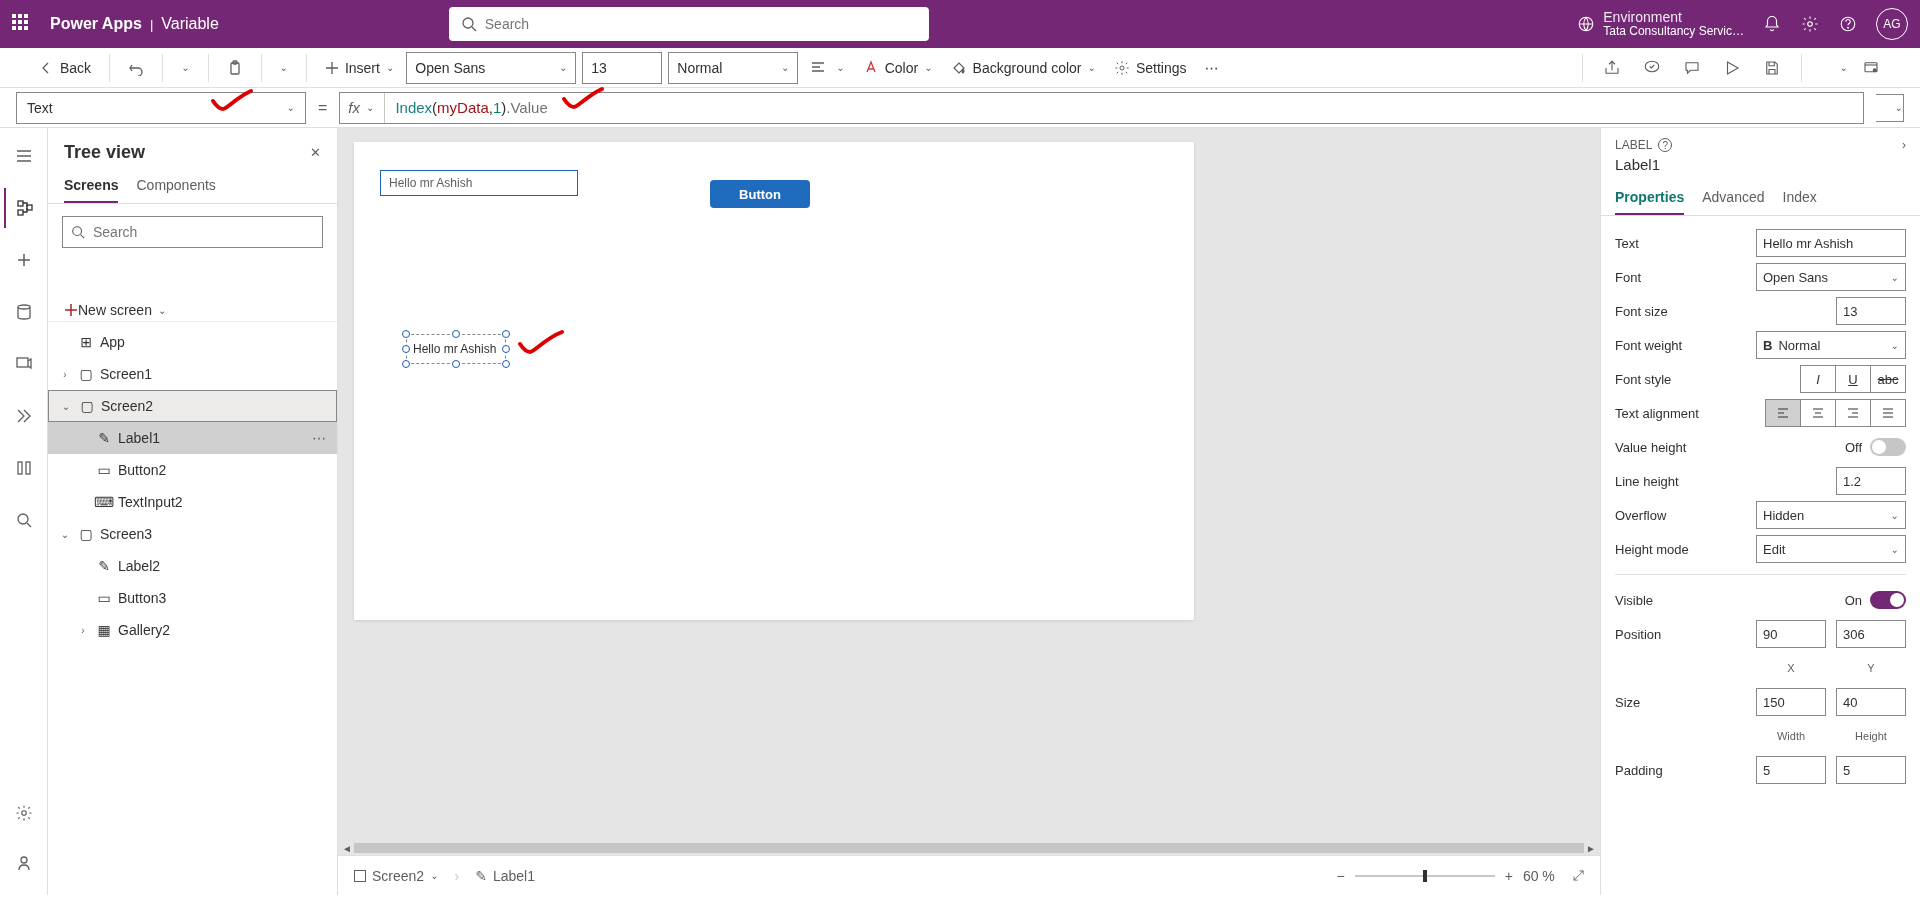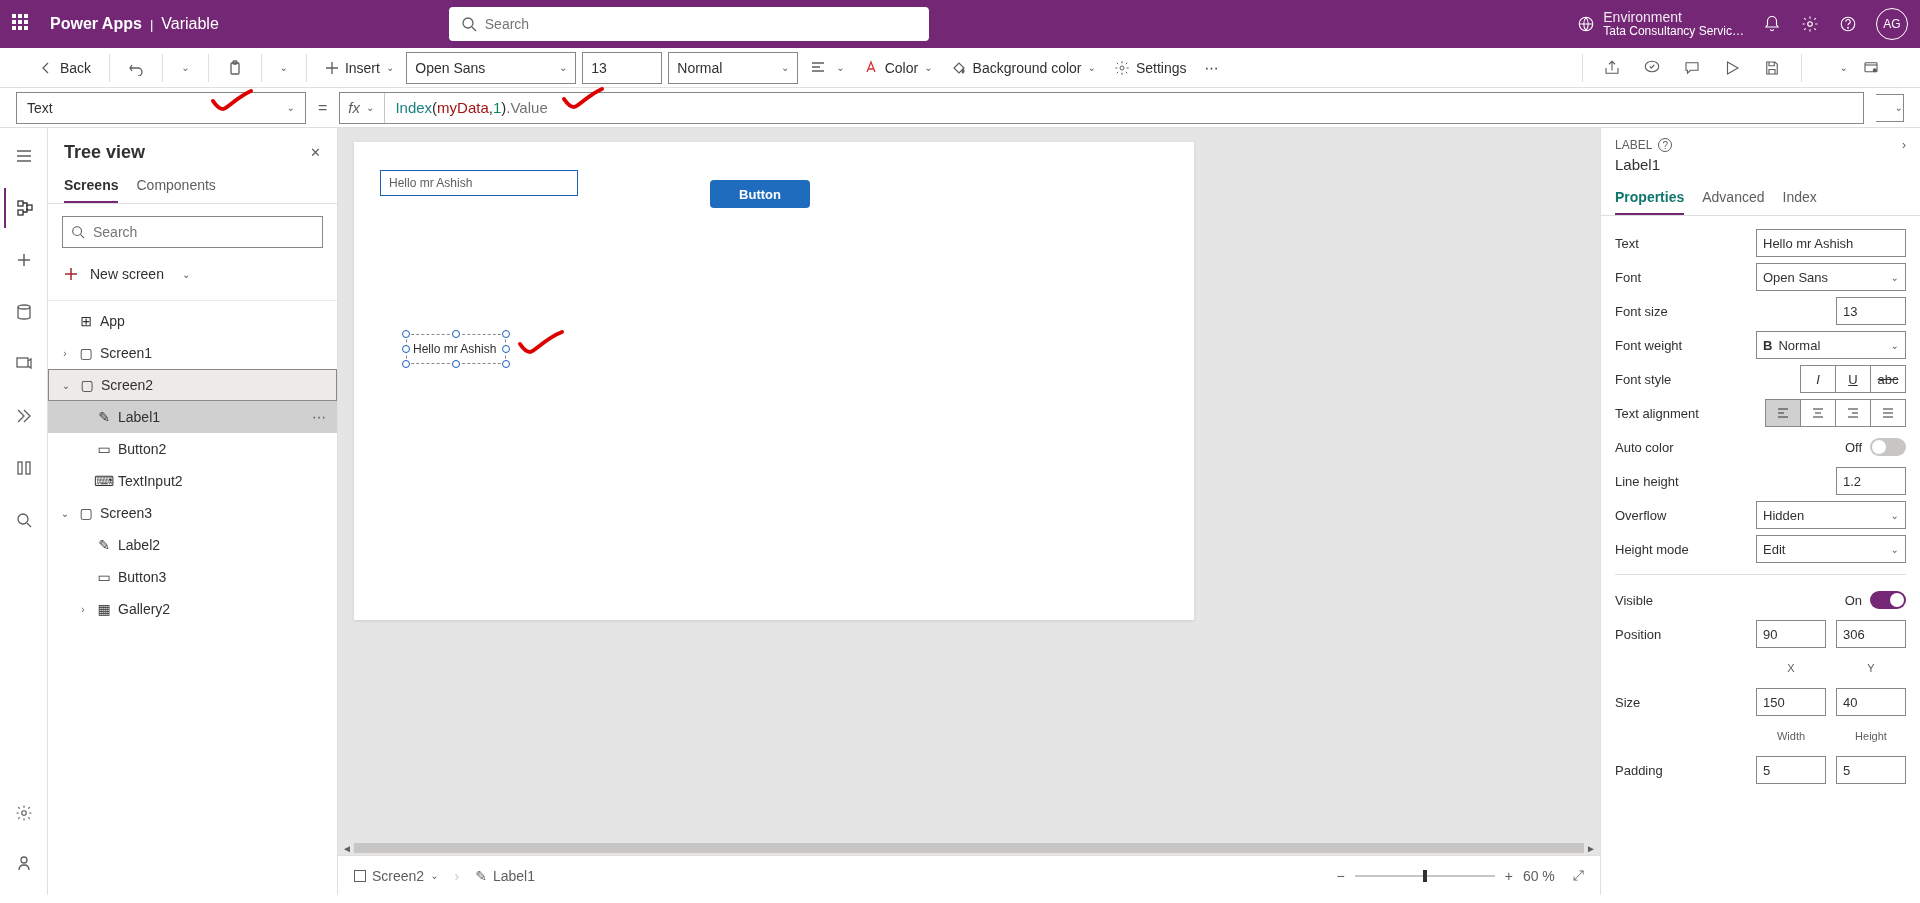"New screen" .new-screen { gap: 12px -> 0; margin-top: none -> 36px; padding: 6px 16px 18px -> 6px 16px 3px }
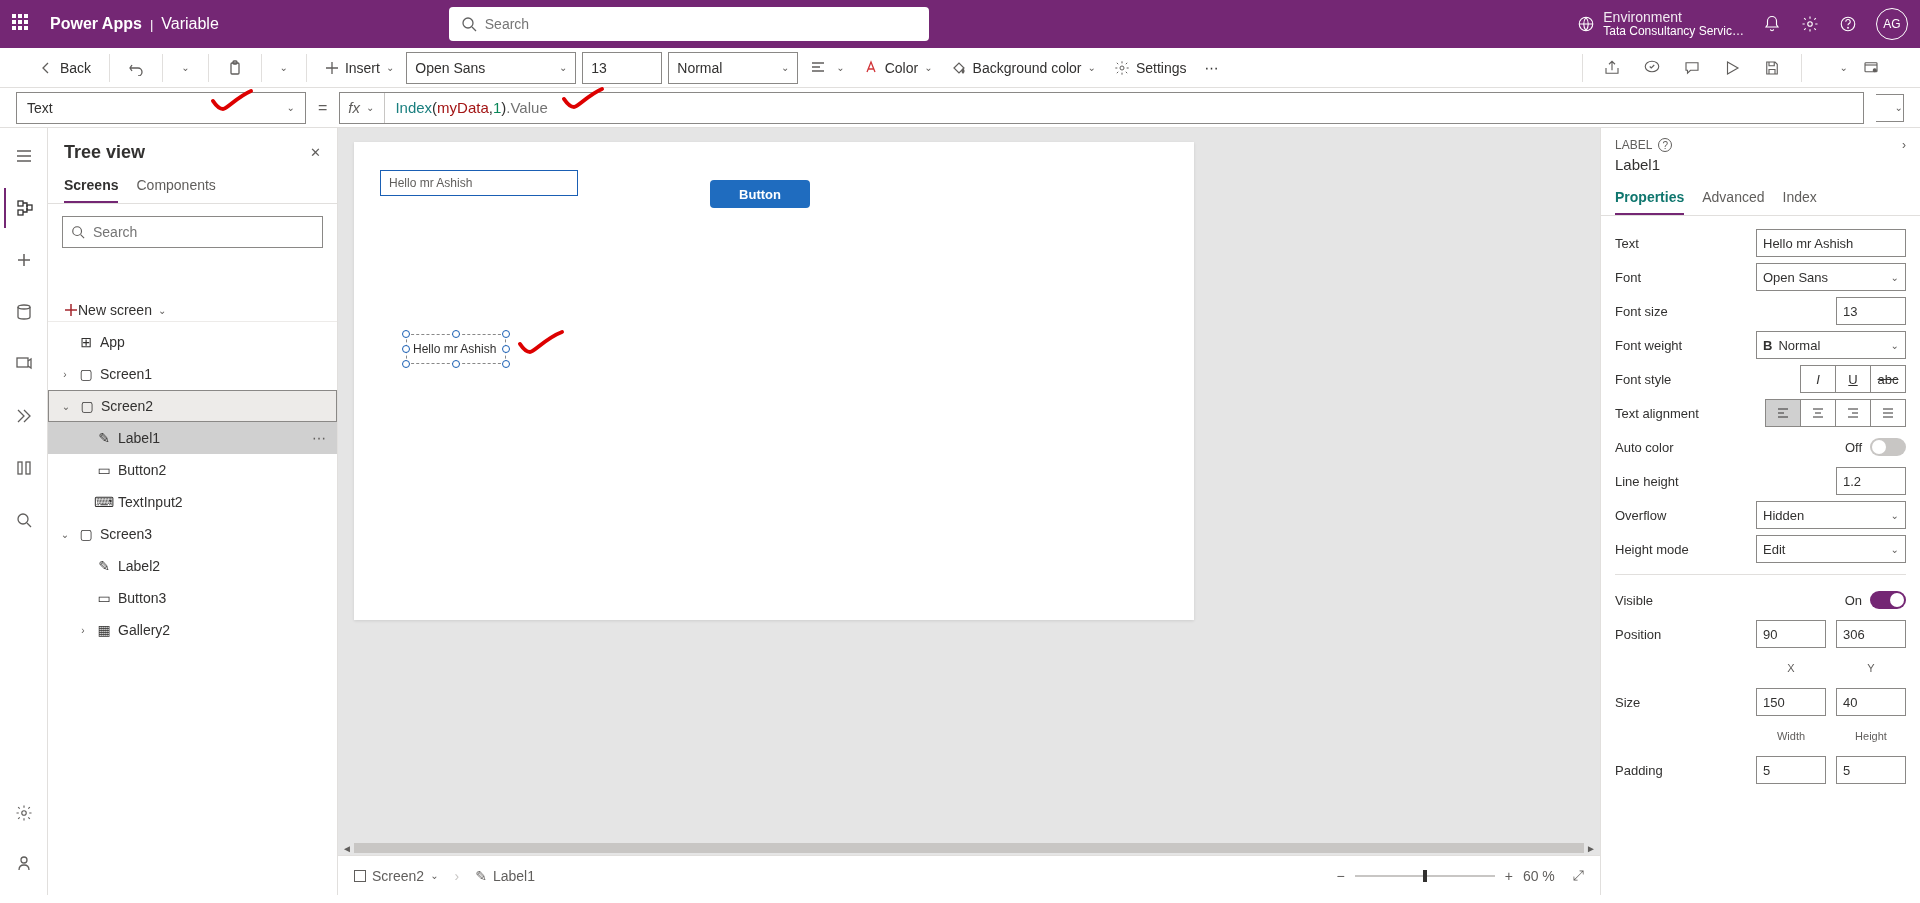"Auto color" span.plabel { text: Auto color -> Value height }
